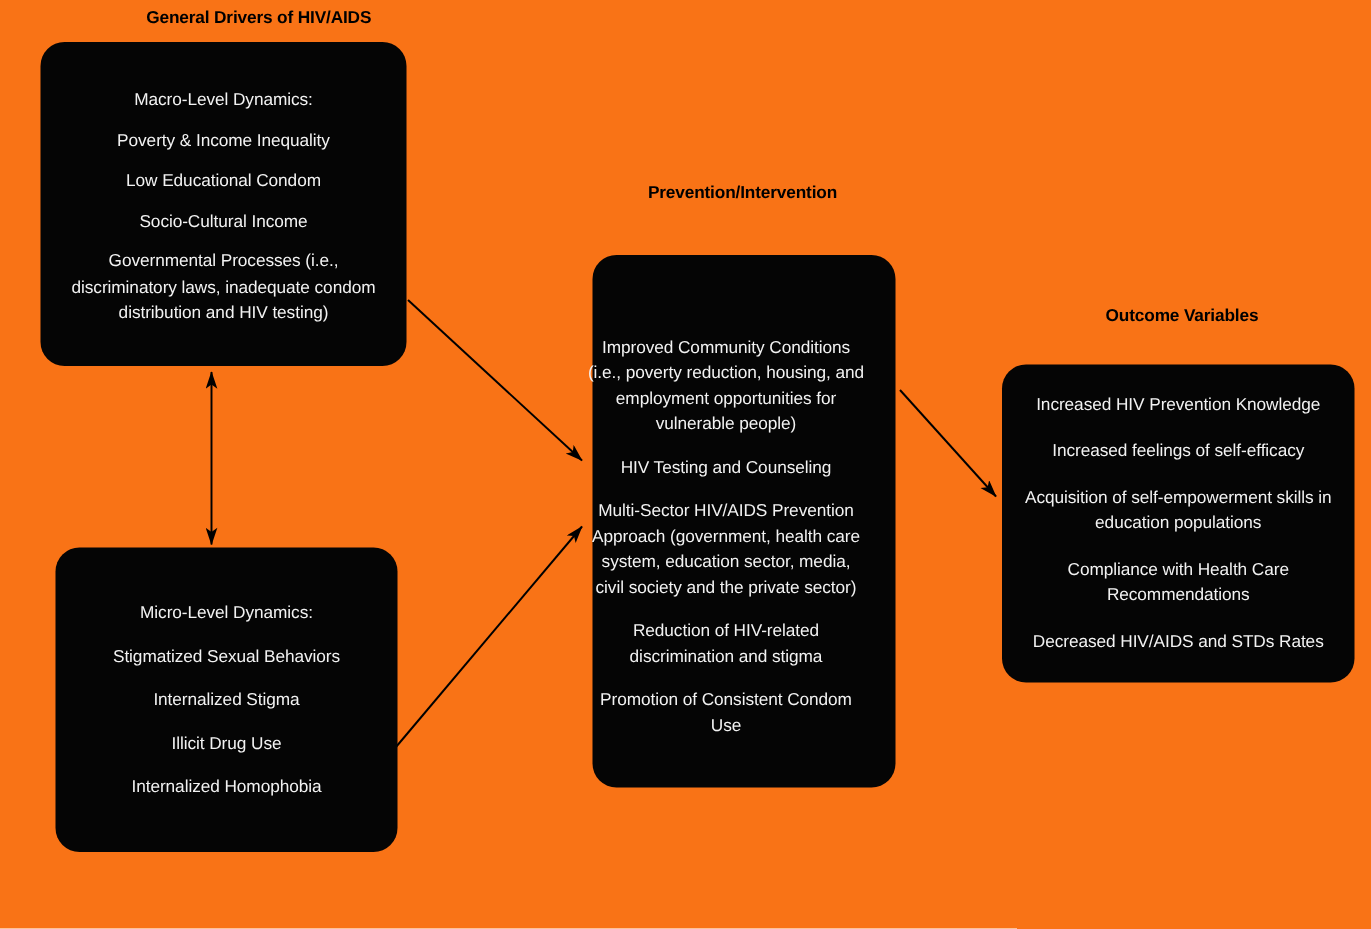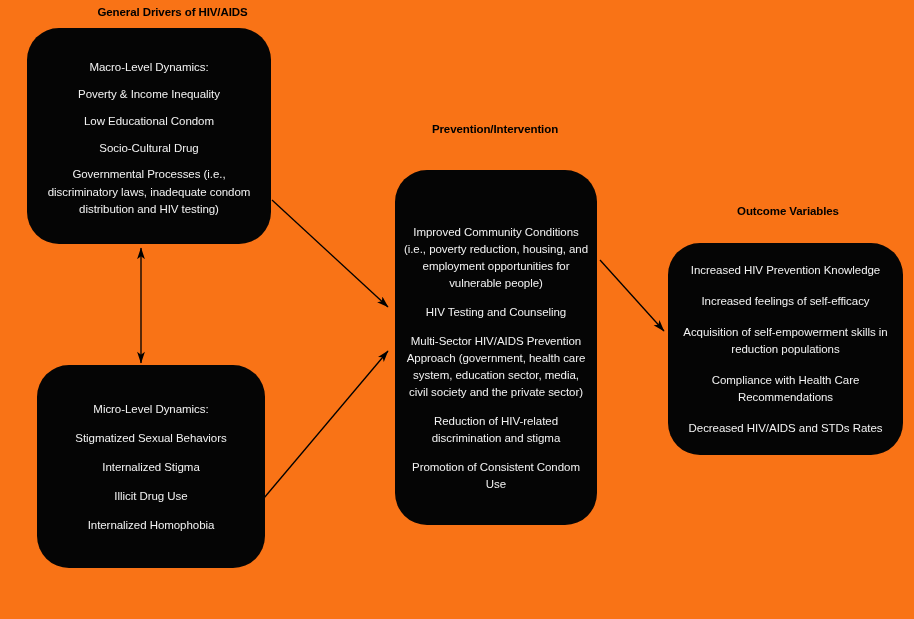"Macro-Level Dynamics:" .node-box { border-radius: 32px -> 16px }
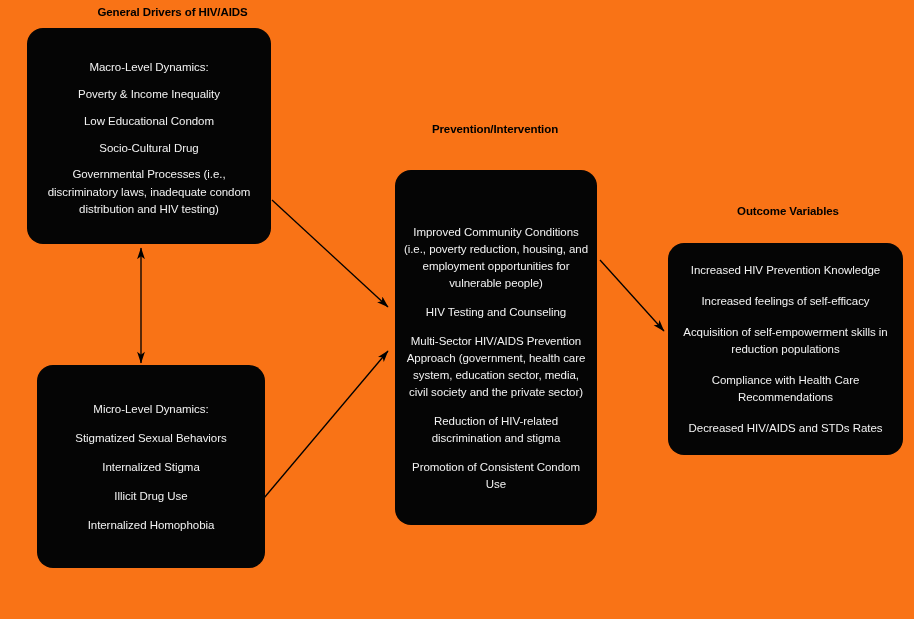"Socio-Cultural Drug" div.node-line { text: Drug -> Income }
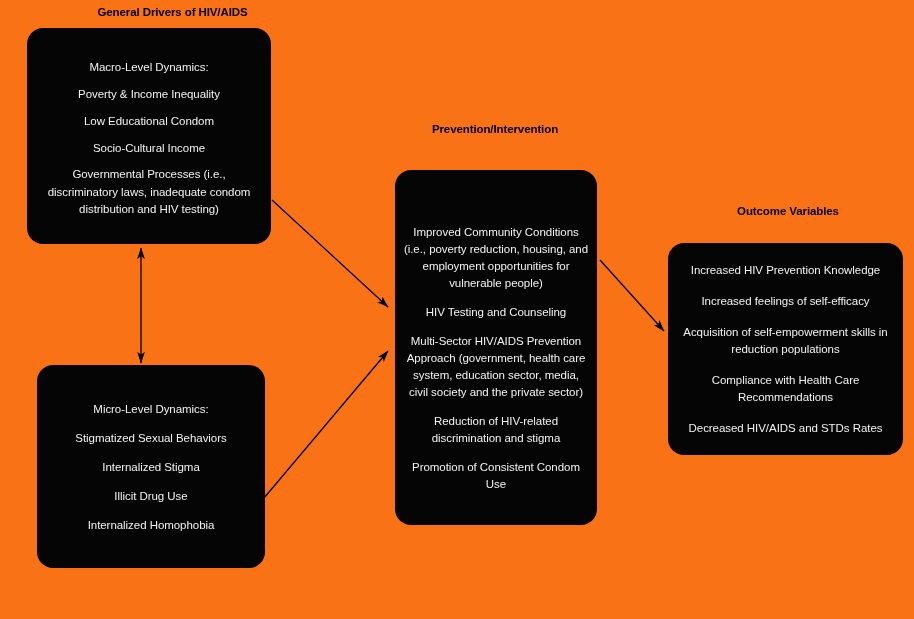"Improved Community Conditions (i.e.," #prevention-box .node-line { margin: 6px 0 -> 6px 12px }
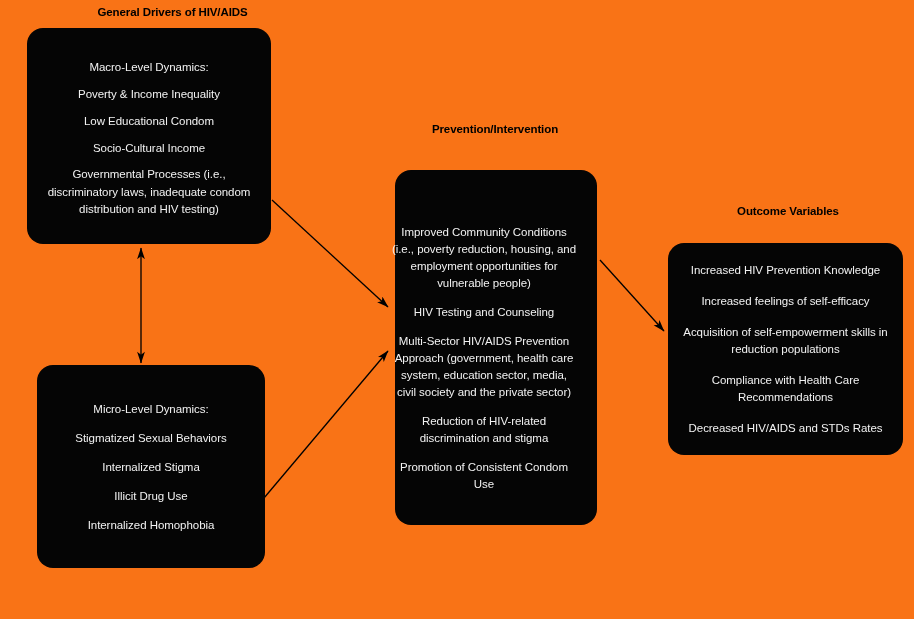"Acquisition of self-empowerment skills" div.node-line { text: reduction -> education }
